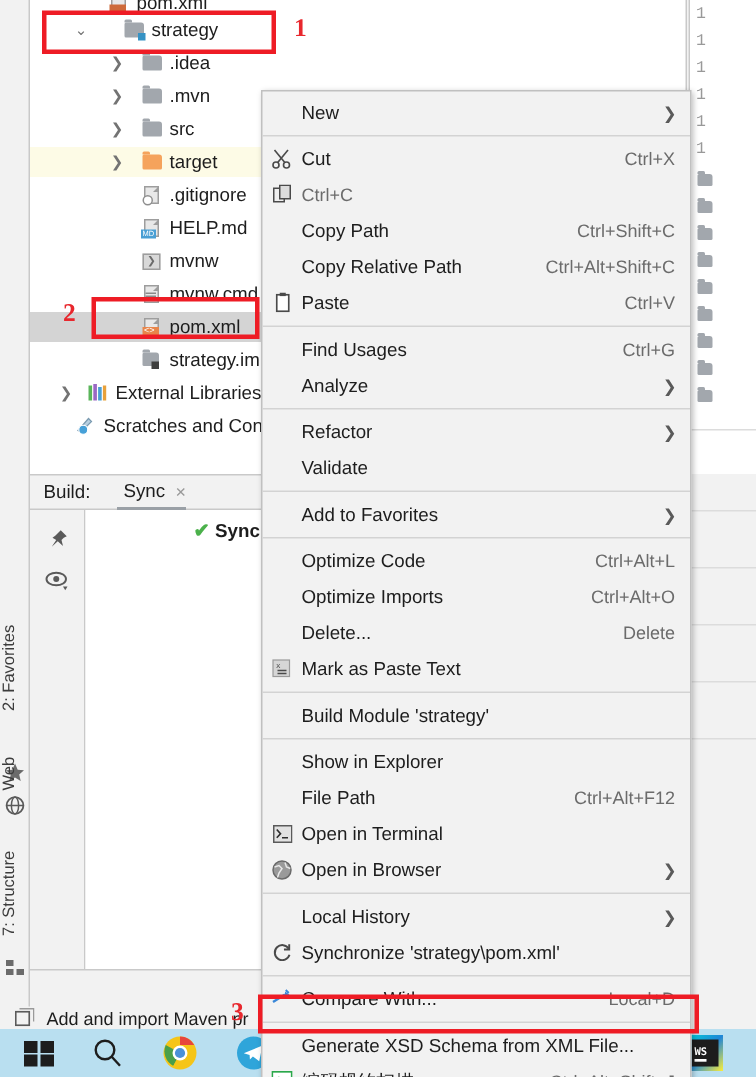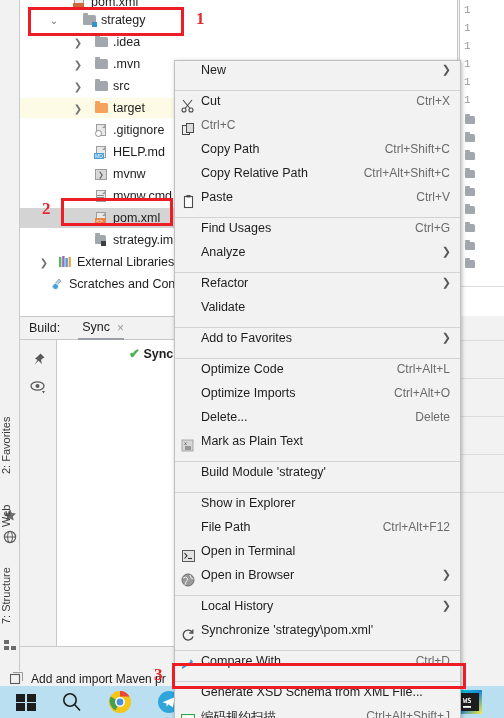"New" .mi { align-items: flex-start -> center }
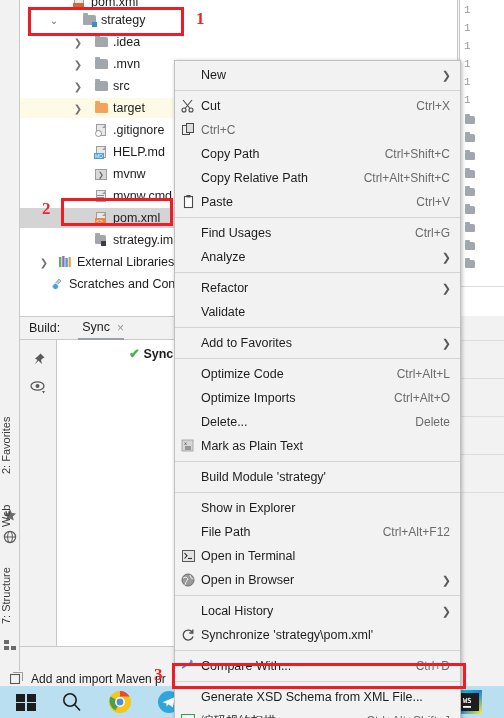"Mark as Plain Text" span.mlabel { text: Plain -> Paste }
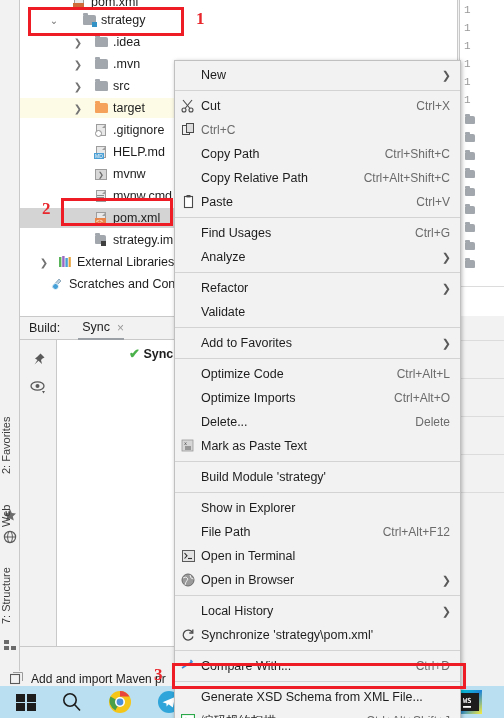"Ctrl+D" span.macc { text: Ctrl+D -> Local+D }
